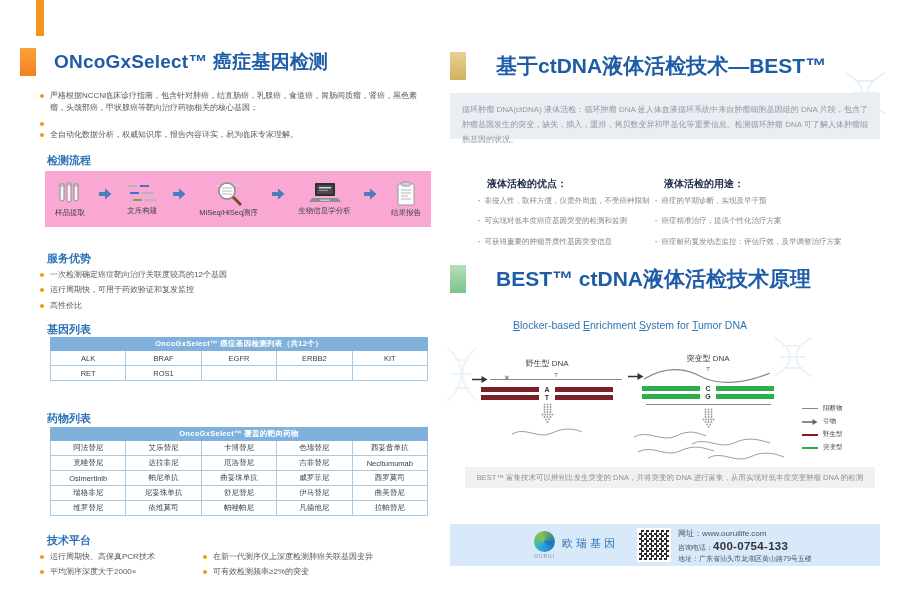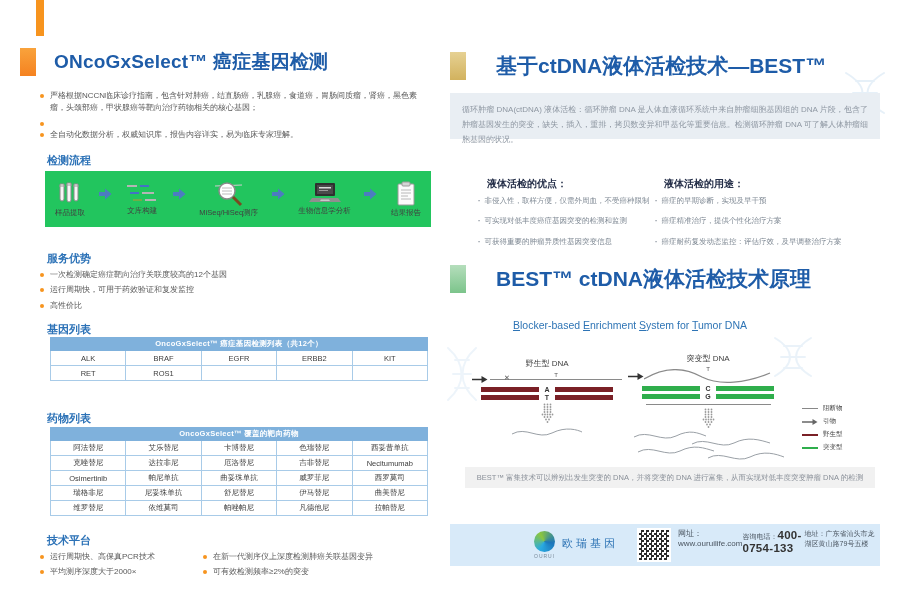"样品提取" .flowbox { background: #22c55e -> #f9a8d4 }
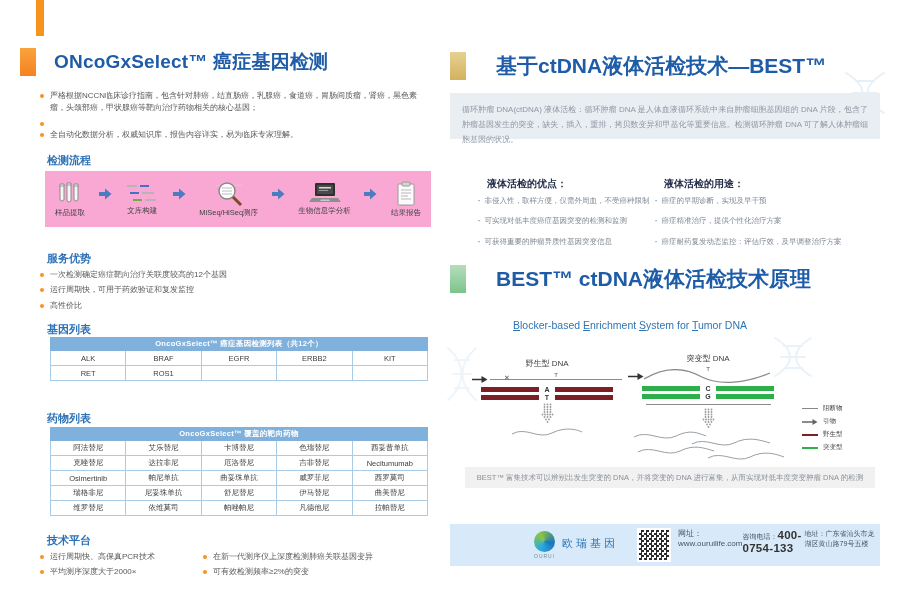"网址：www.ouruilife.com" .f-contact { flex-direction: row -> column }
